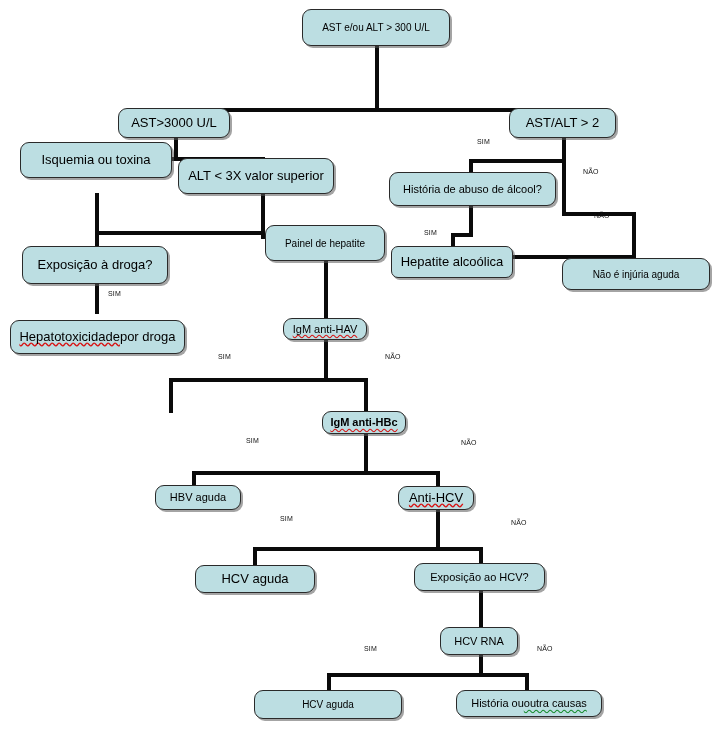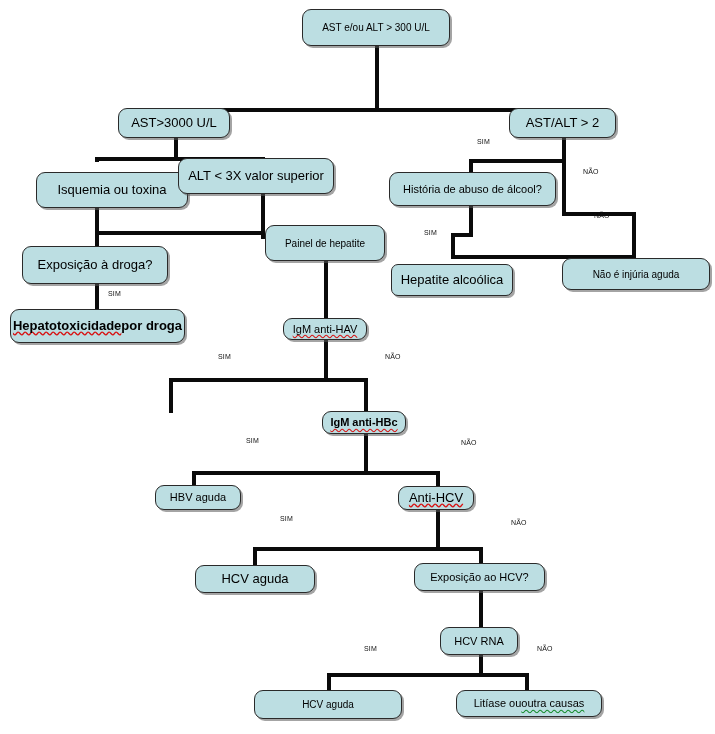"Isquemia ou toxina" div.node { margin-left: 16px -> none; top: 172px -> 142px }
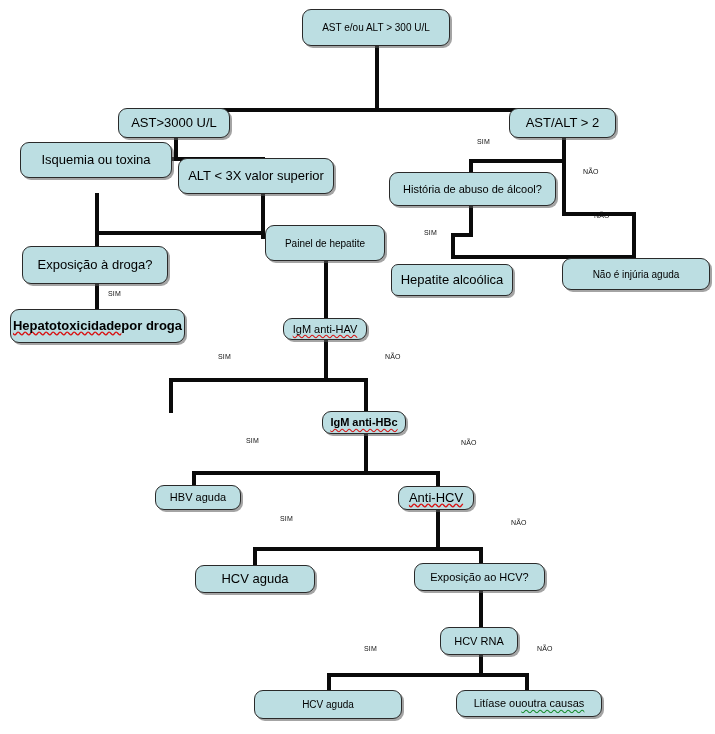"Hepatite alcoólica" div.node { top: 264px -> 246px }
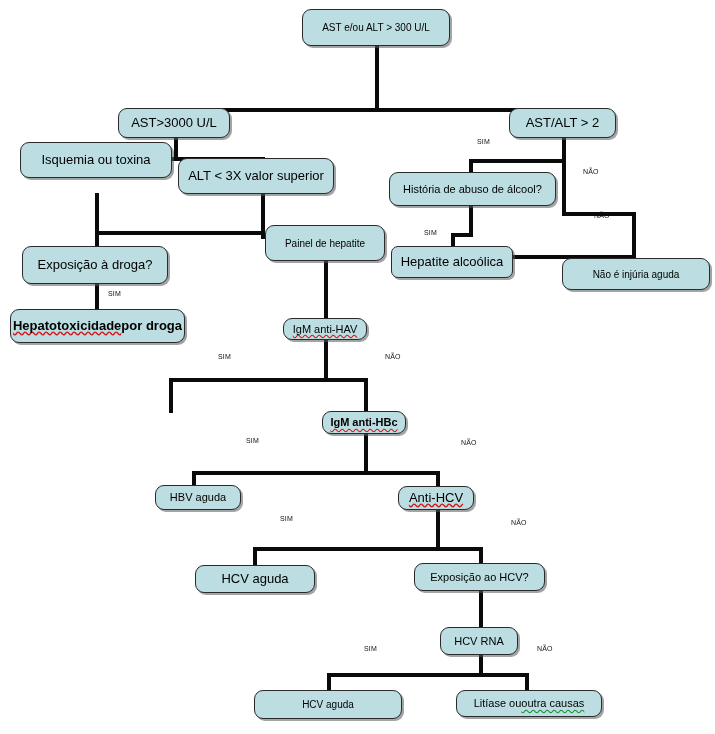"Hepatotoxicidade por droga" div.node { font-weight: bold -> none; top: 309px -> 320px }
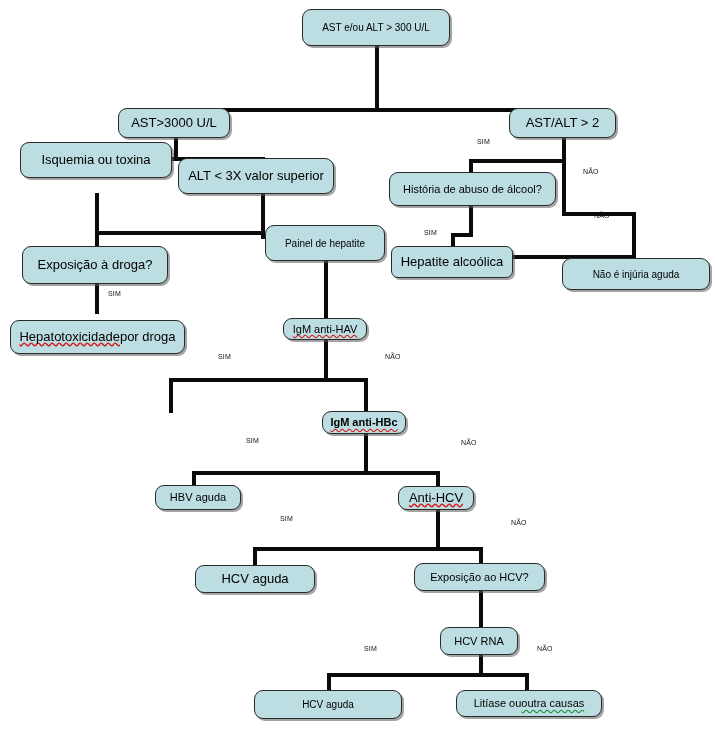"Litíase ou" span { text: Litíase -> História }
